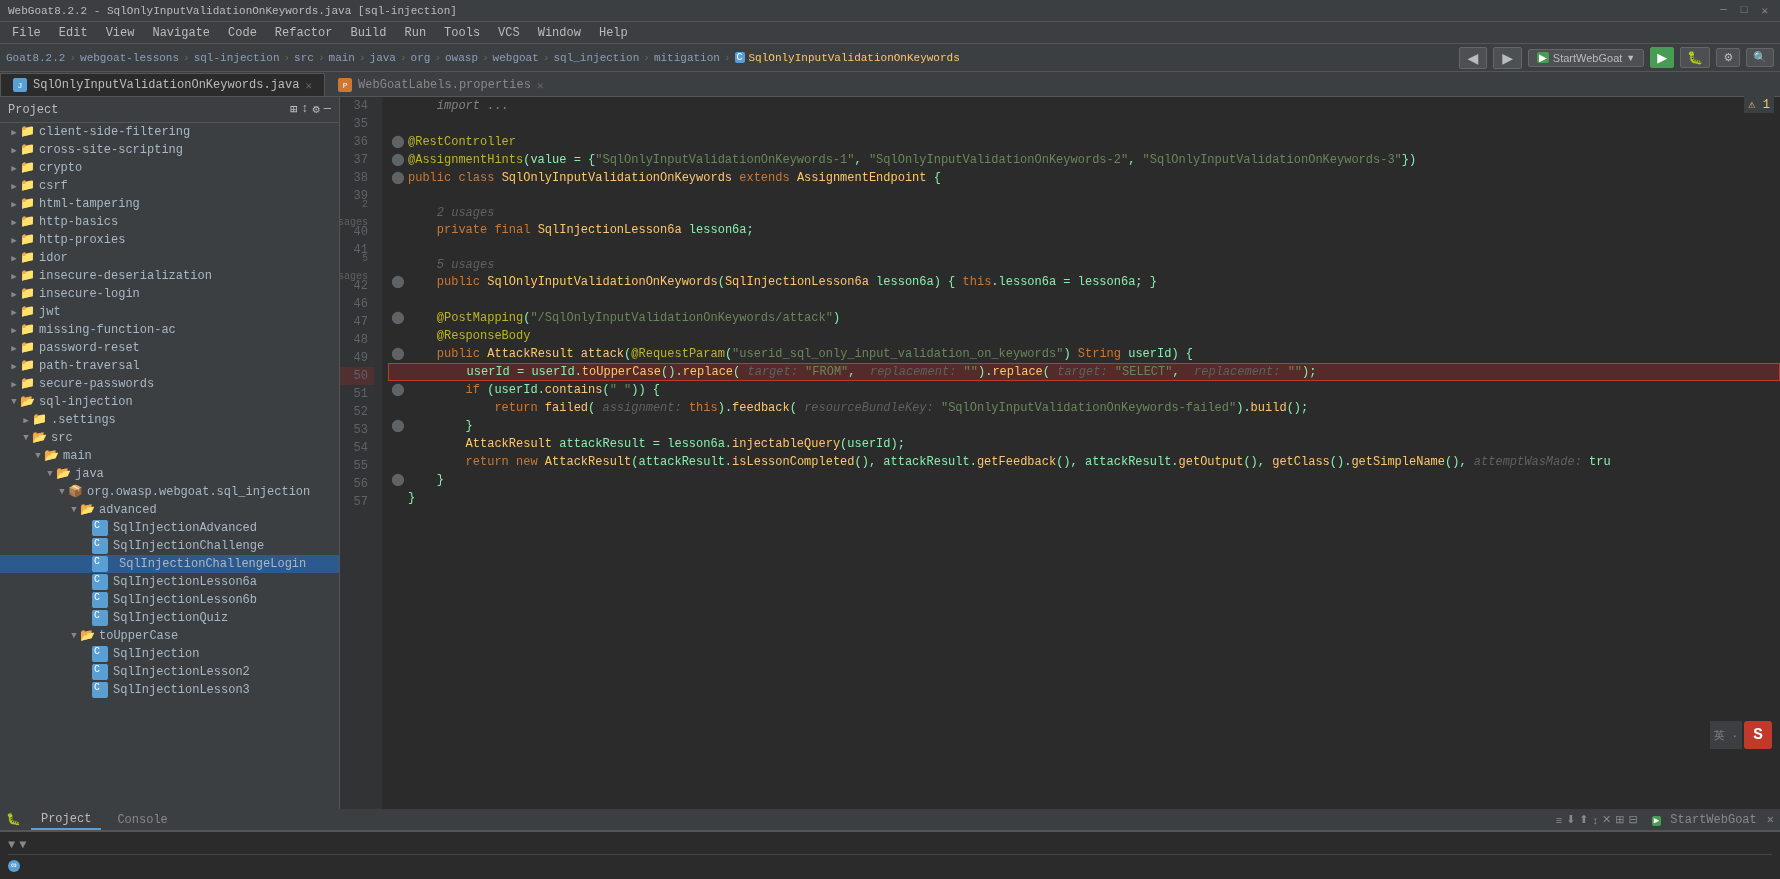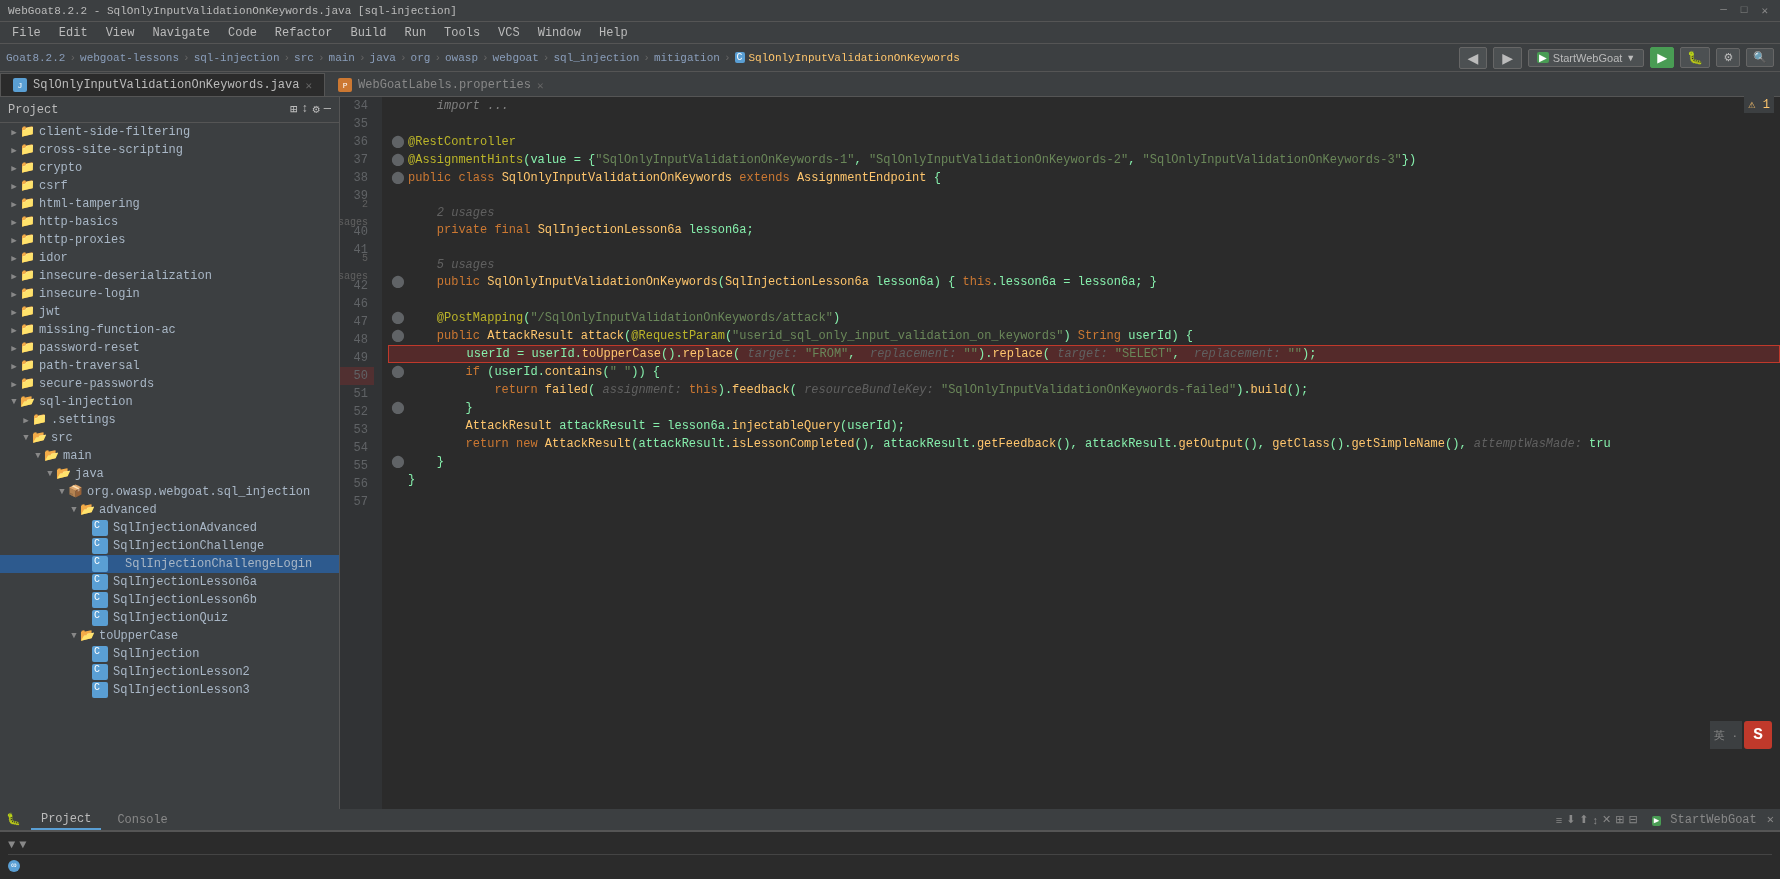"@ResponseBody" div.code-line { html: none -> <div> <span></span> <span> @ResponseBody</span> </div> }
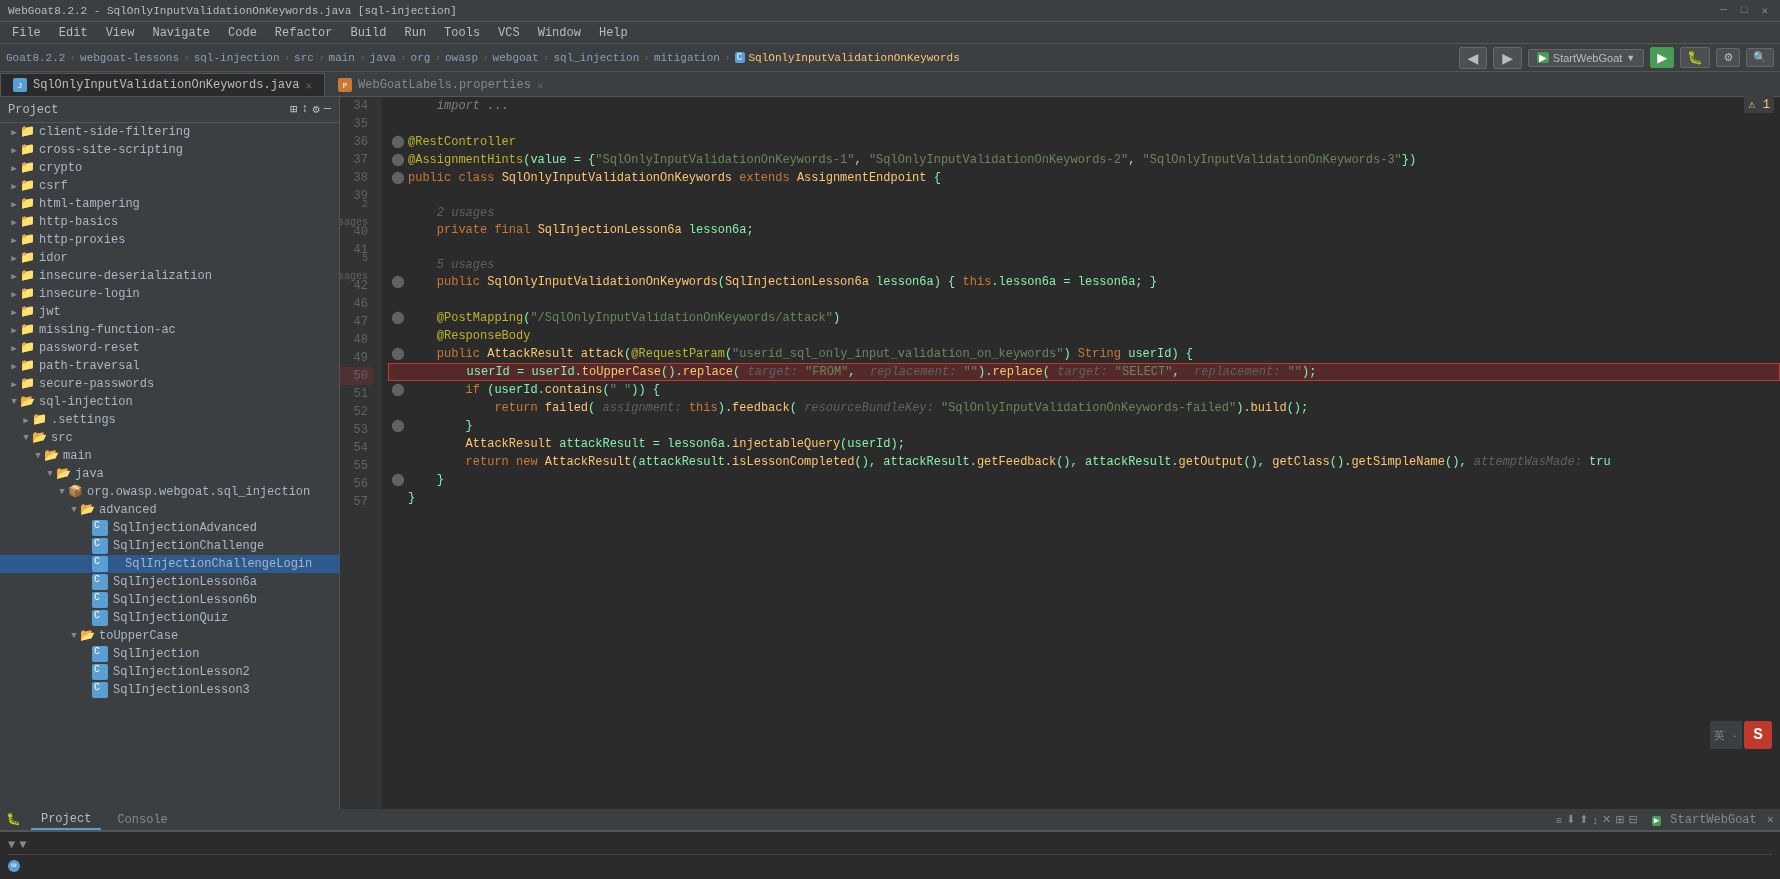"SqlInjectionChallengeLogin" span.tree-label { margin-left: 14px -> 8px }
